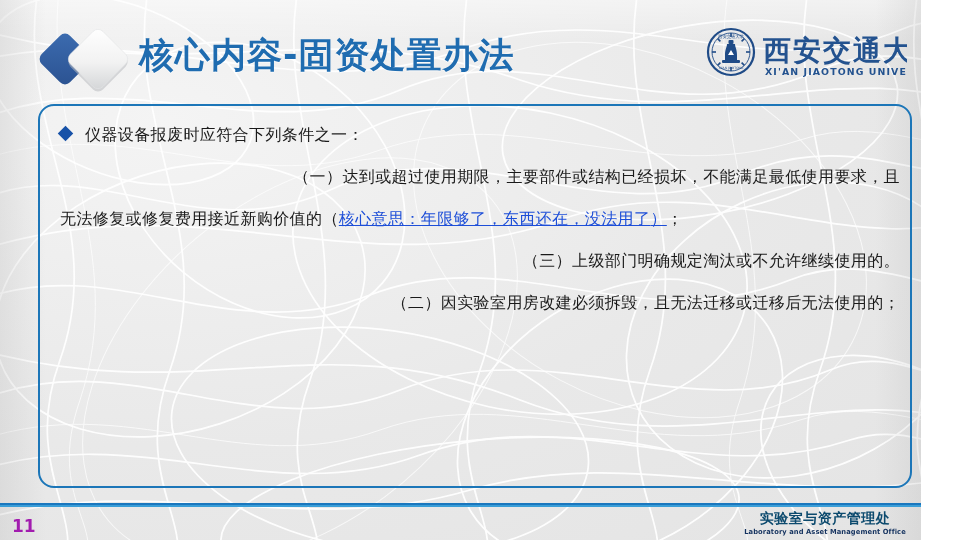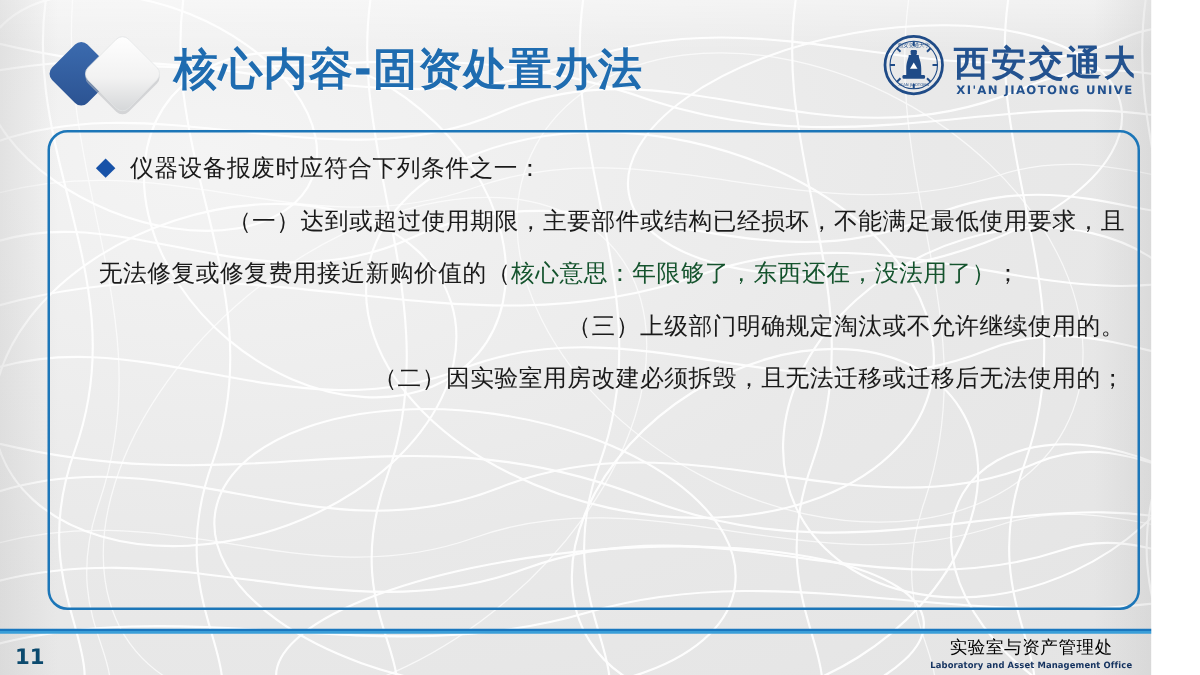"仪器设备报废时应符合下列条件之一：" .line { font-size: 19px -> 16px; margin-left: 19px -> none }
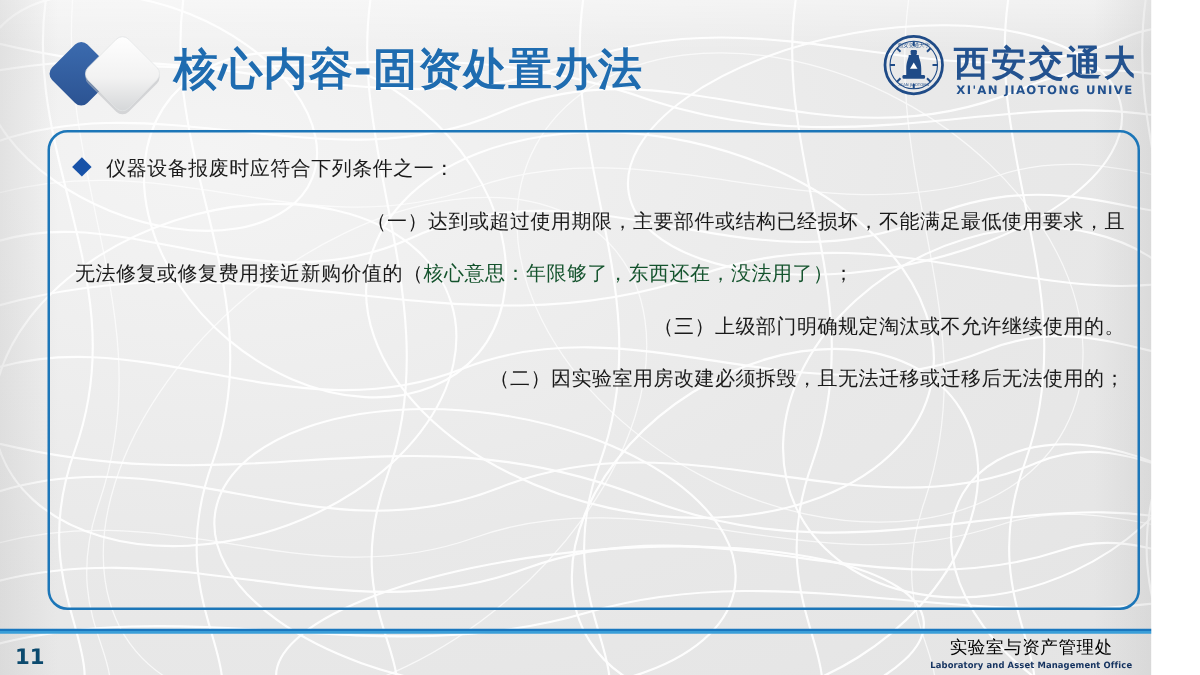"核心意思：年限够了，东西还在，没法用了" .red { color: #14532d -> #1d4ed8; text-decoration: none -> underline }
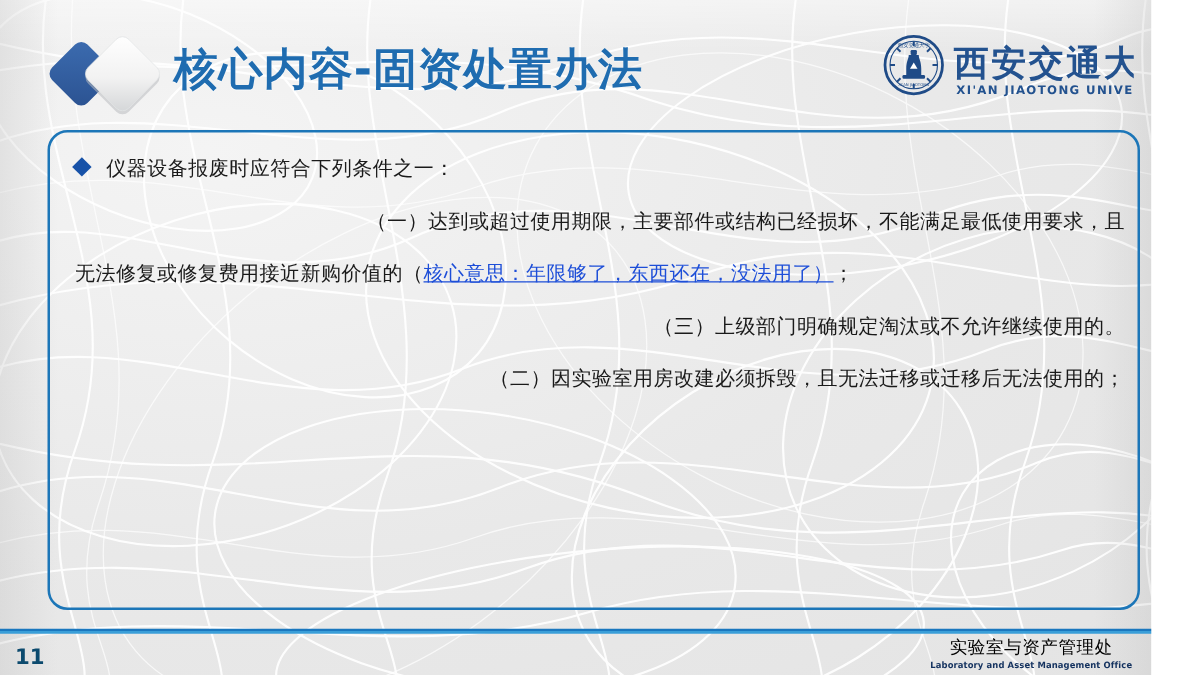"11" .page-number { color: #0c4a6e -> #a21caf }
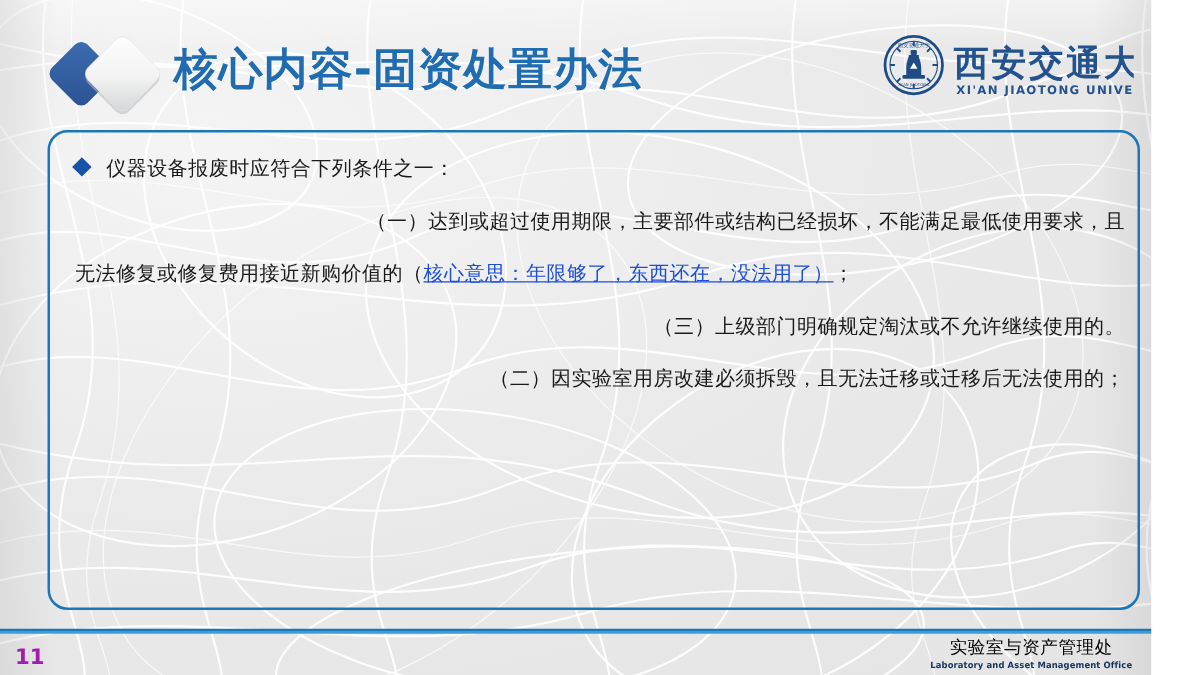"实验室与资产管理处" .dept-cn { color: #000000 -> #0c4a6e; font-weight: normal -> bold }
